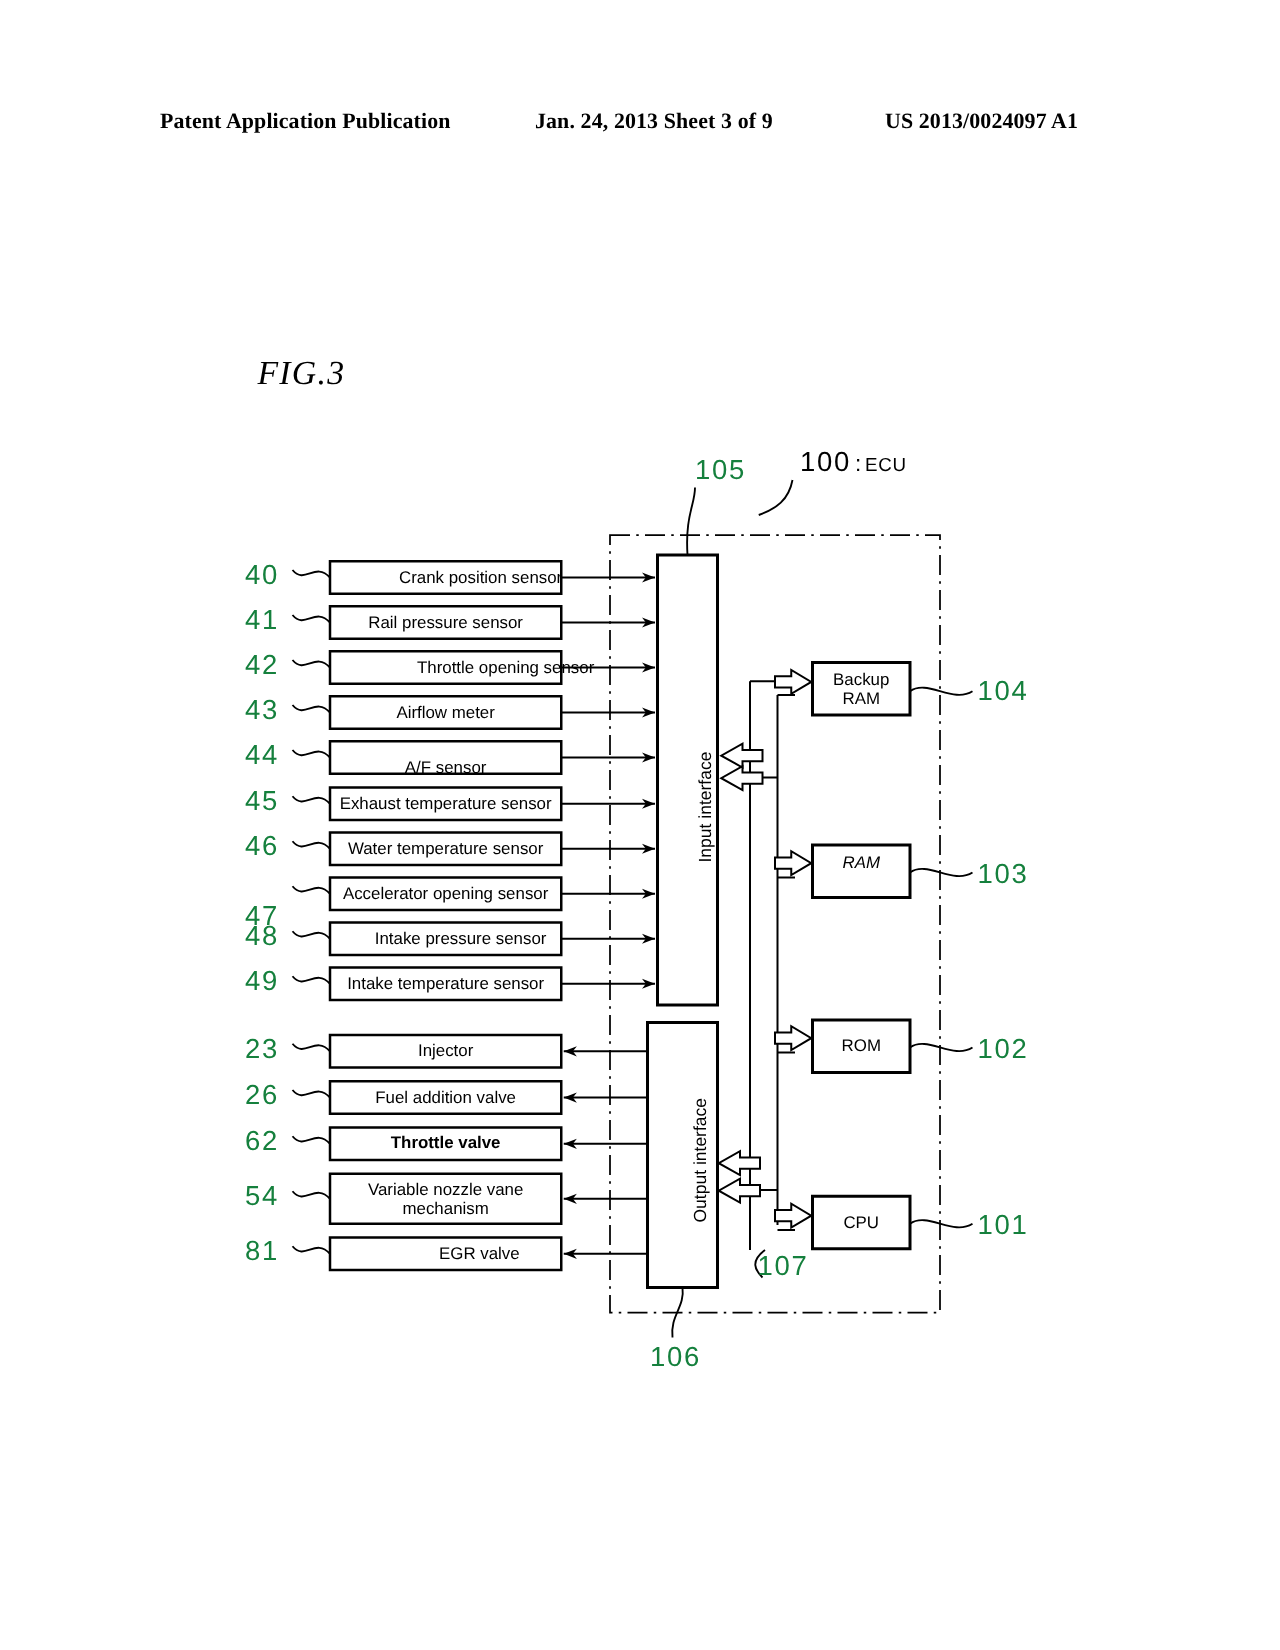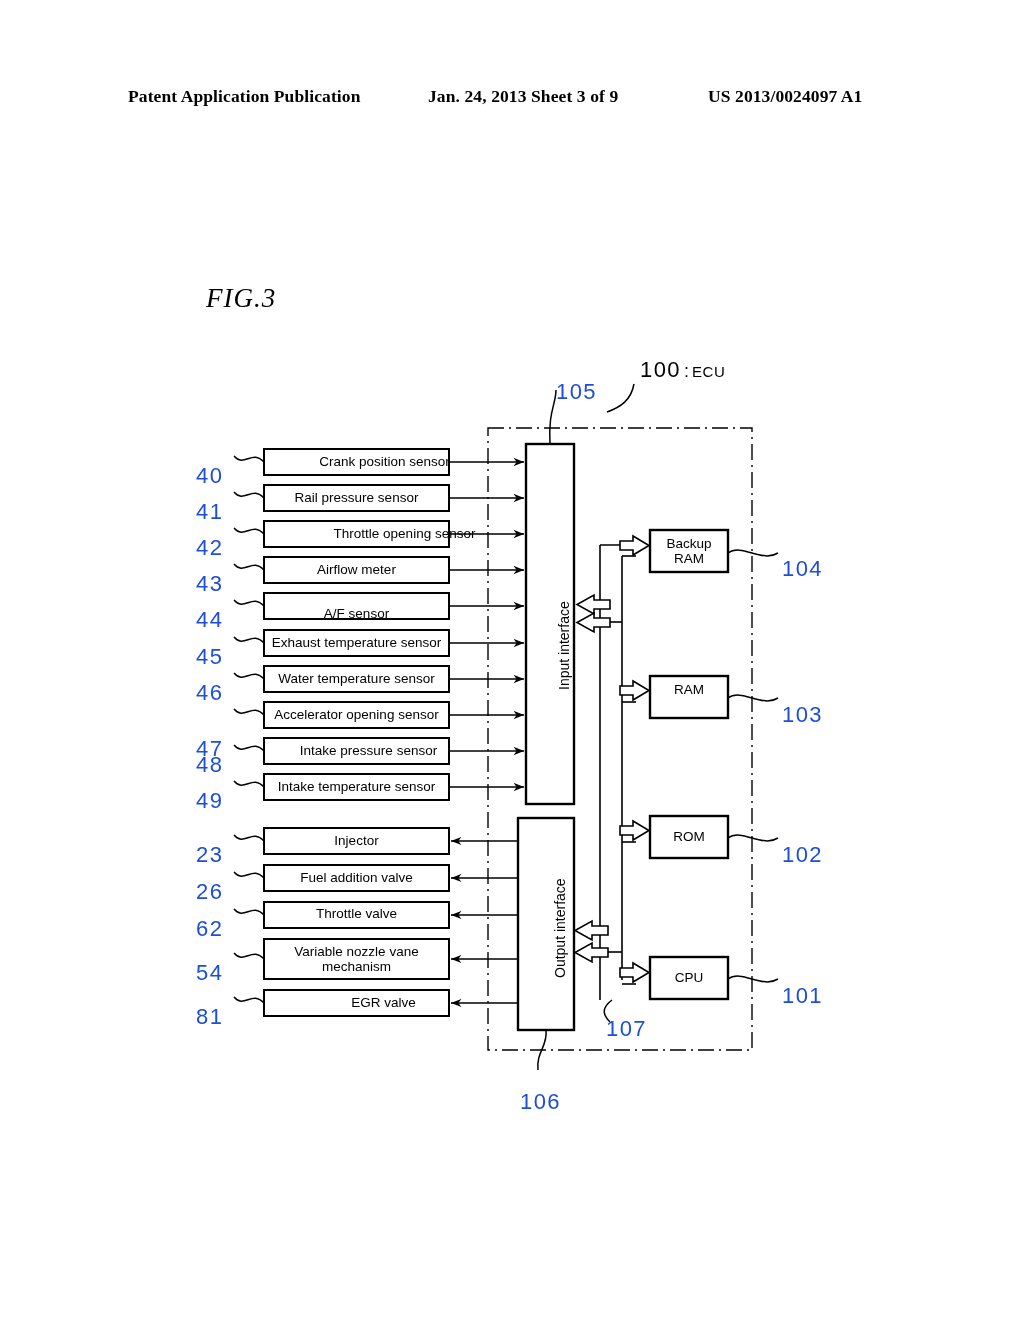"105" .refnum { color: #1d4ed8 -> #15803d; margin-top: 16px -> none }
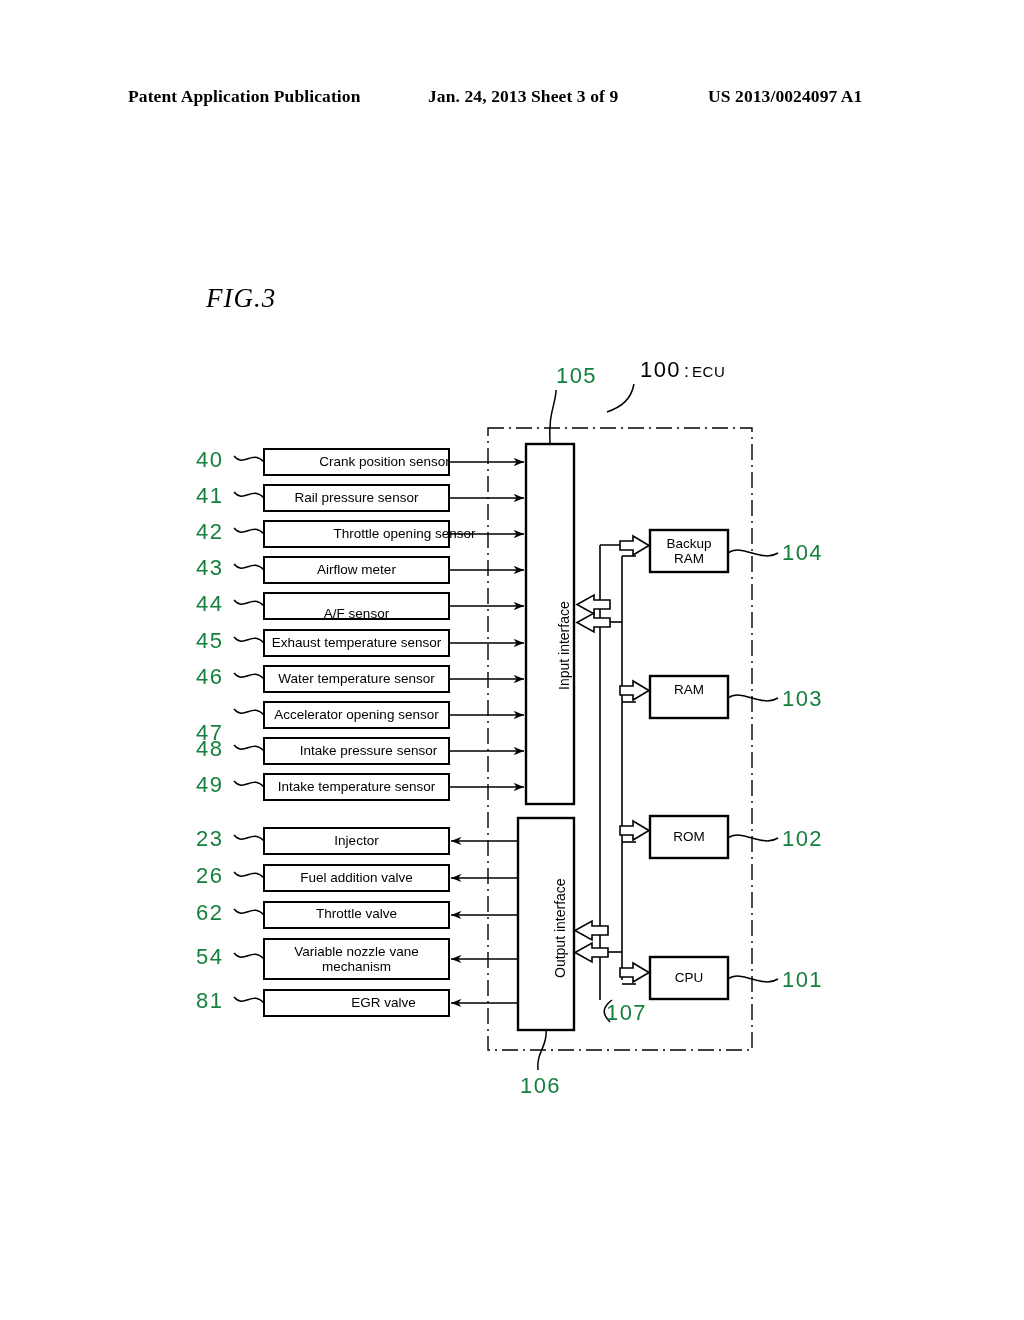"RAM" div.dgm-text { font-style: none -> italic }
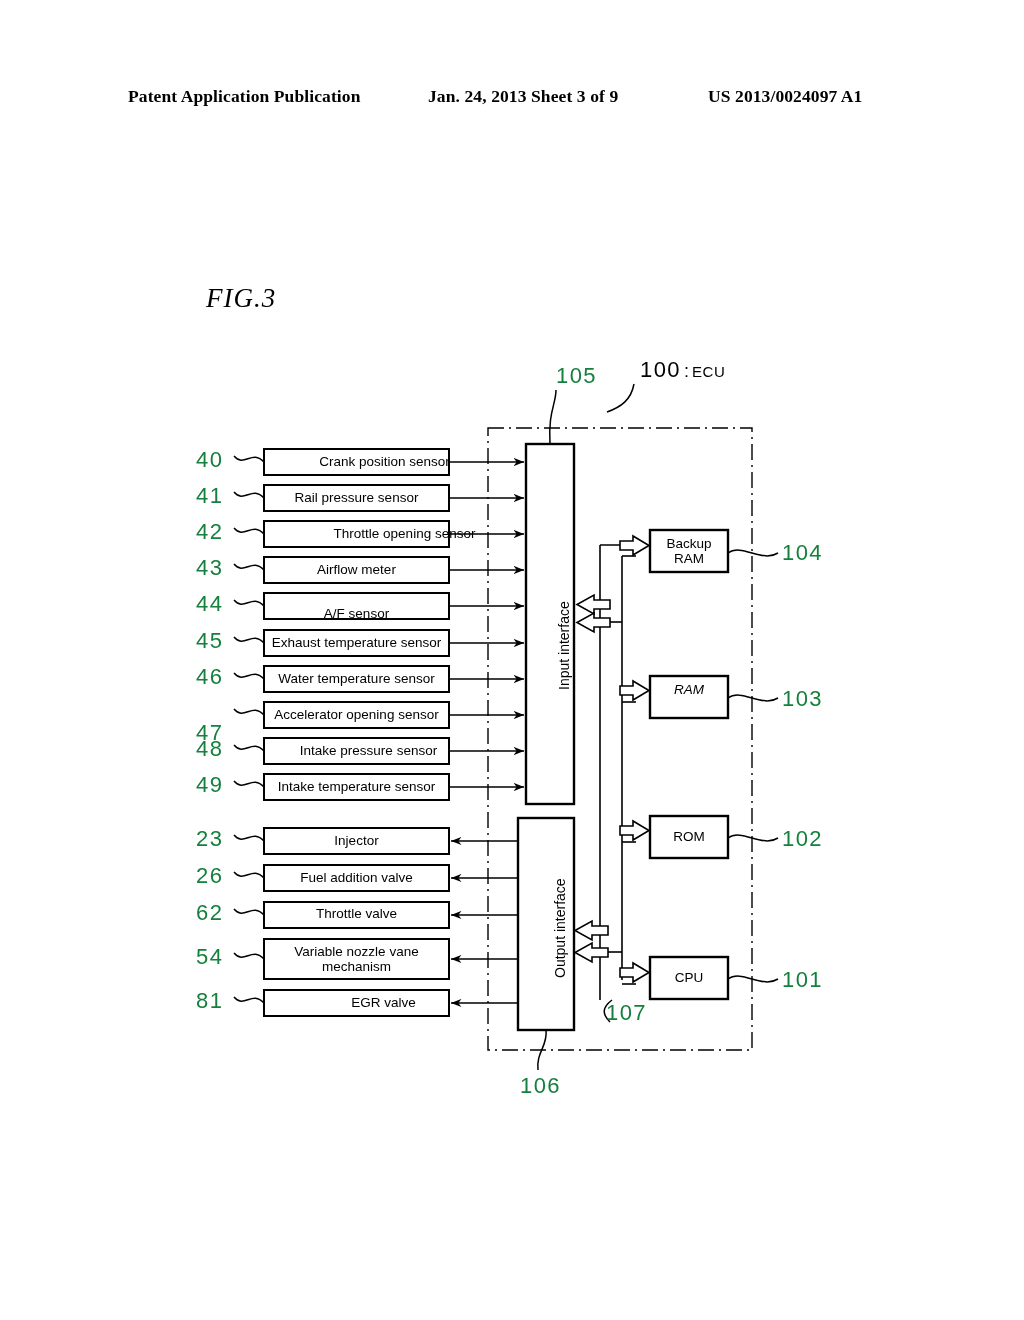"Throttle valve" div.dgm-text { font-weight: none -> bold }
